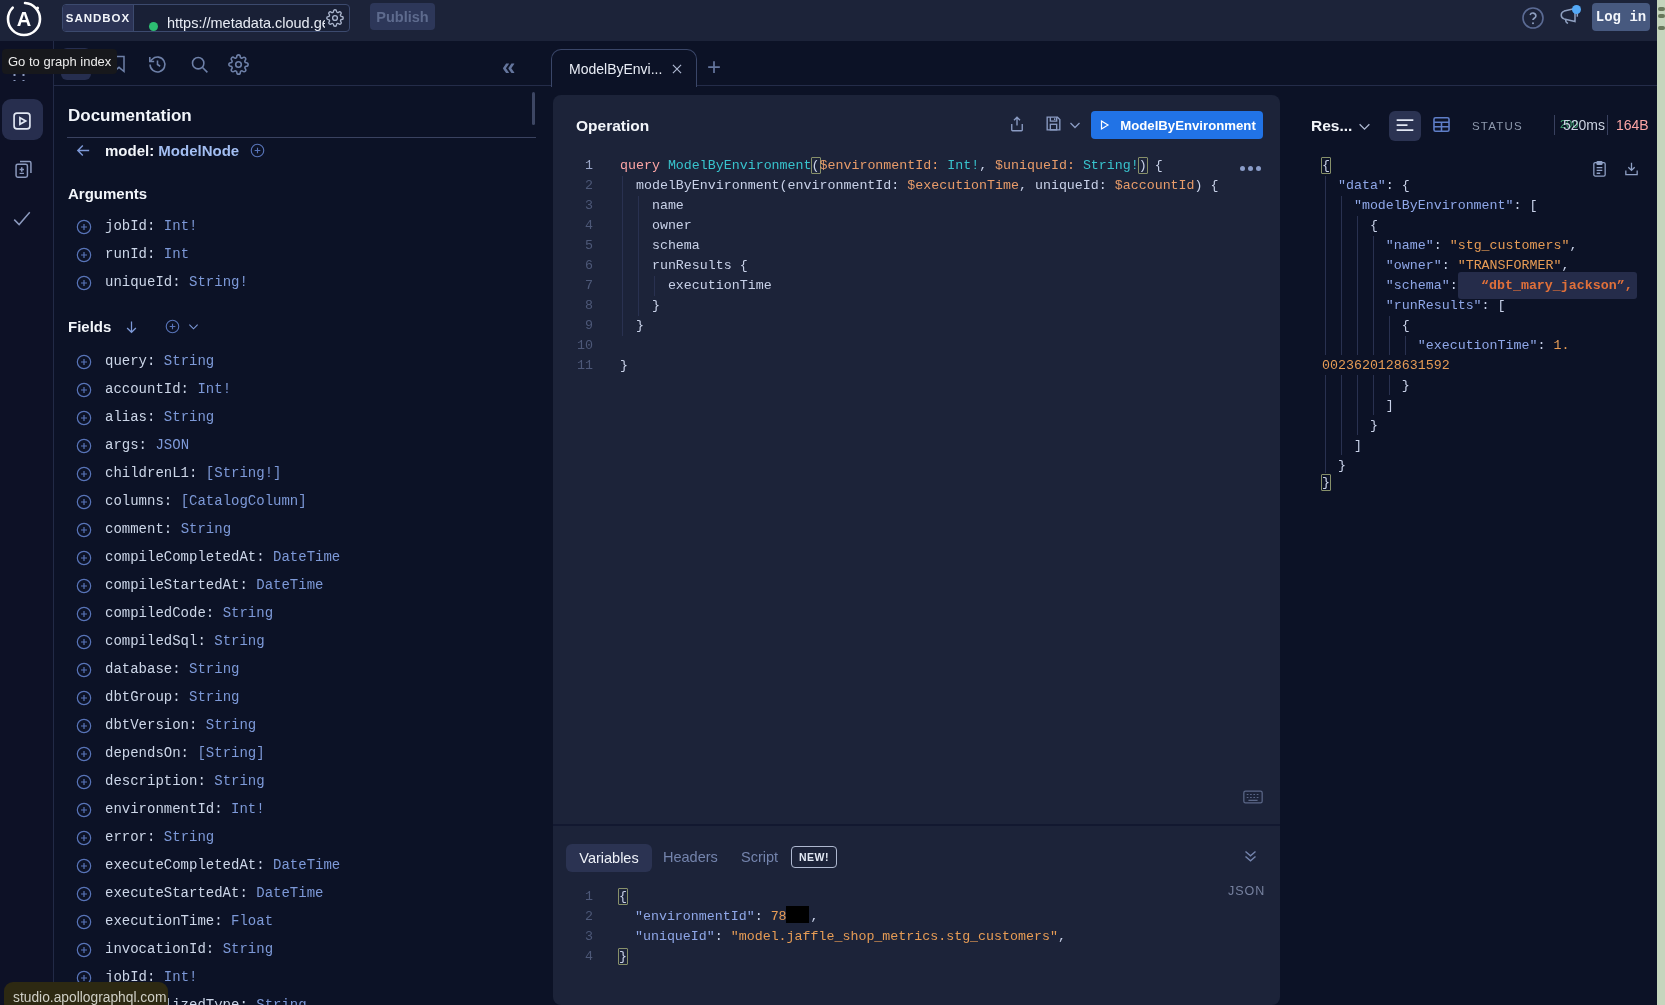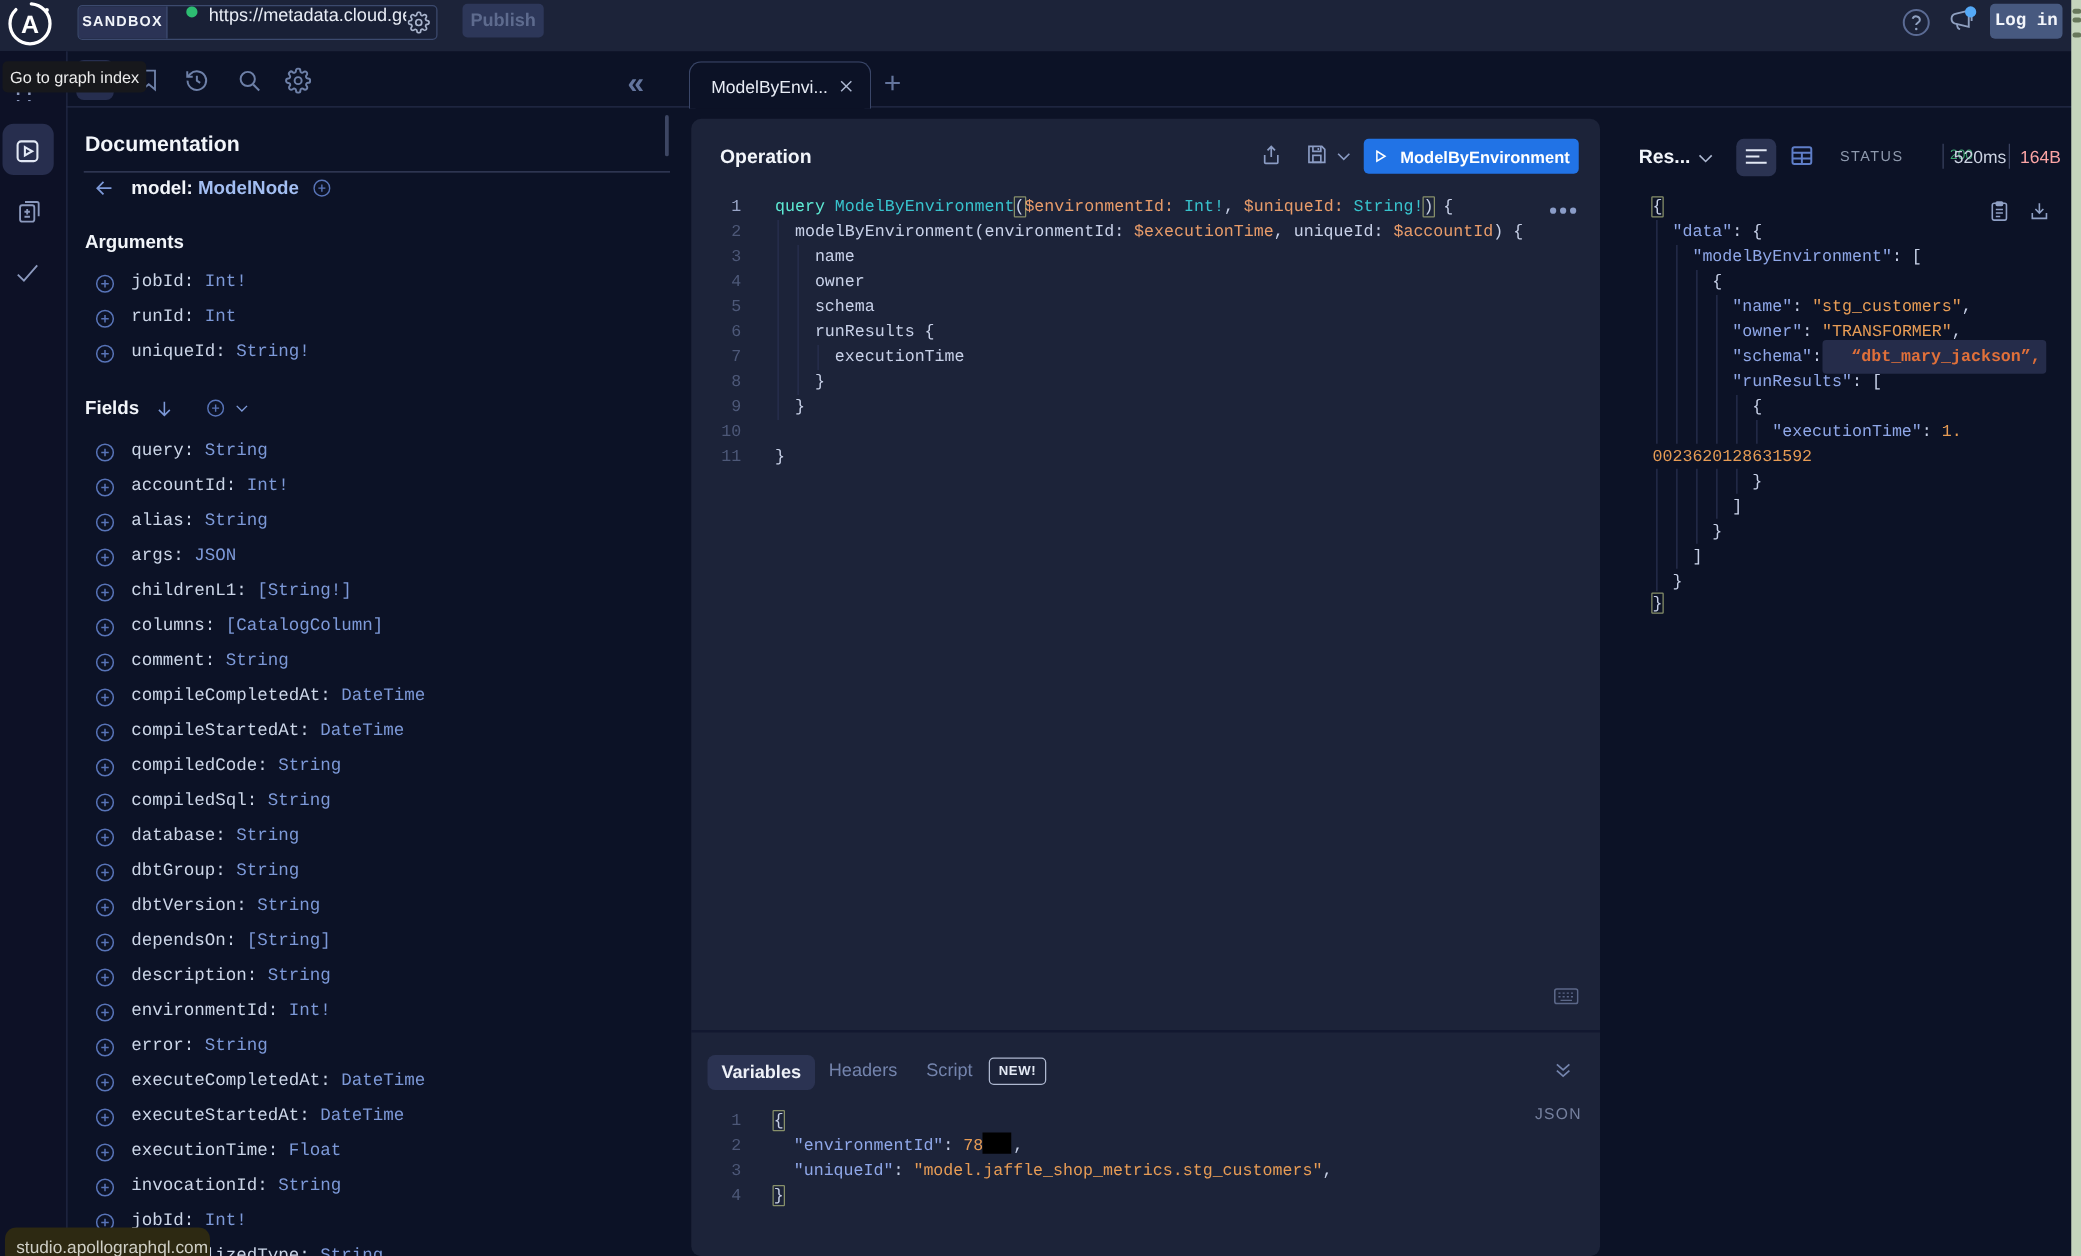"SANDBOX" #pill { align-items: flex-start -> flex-end }
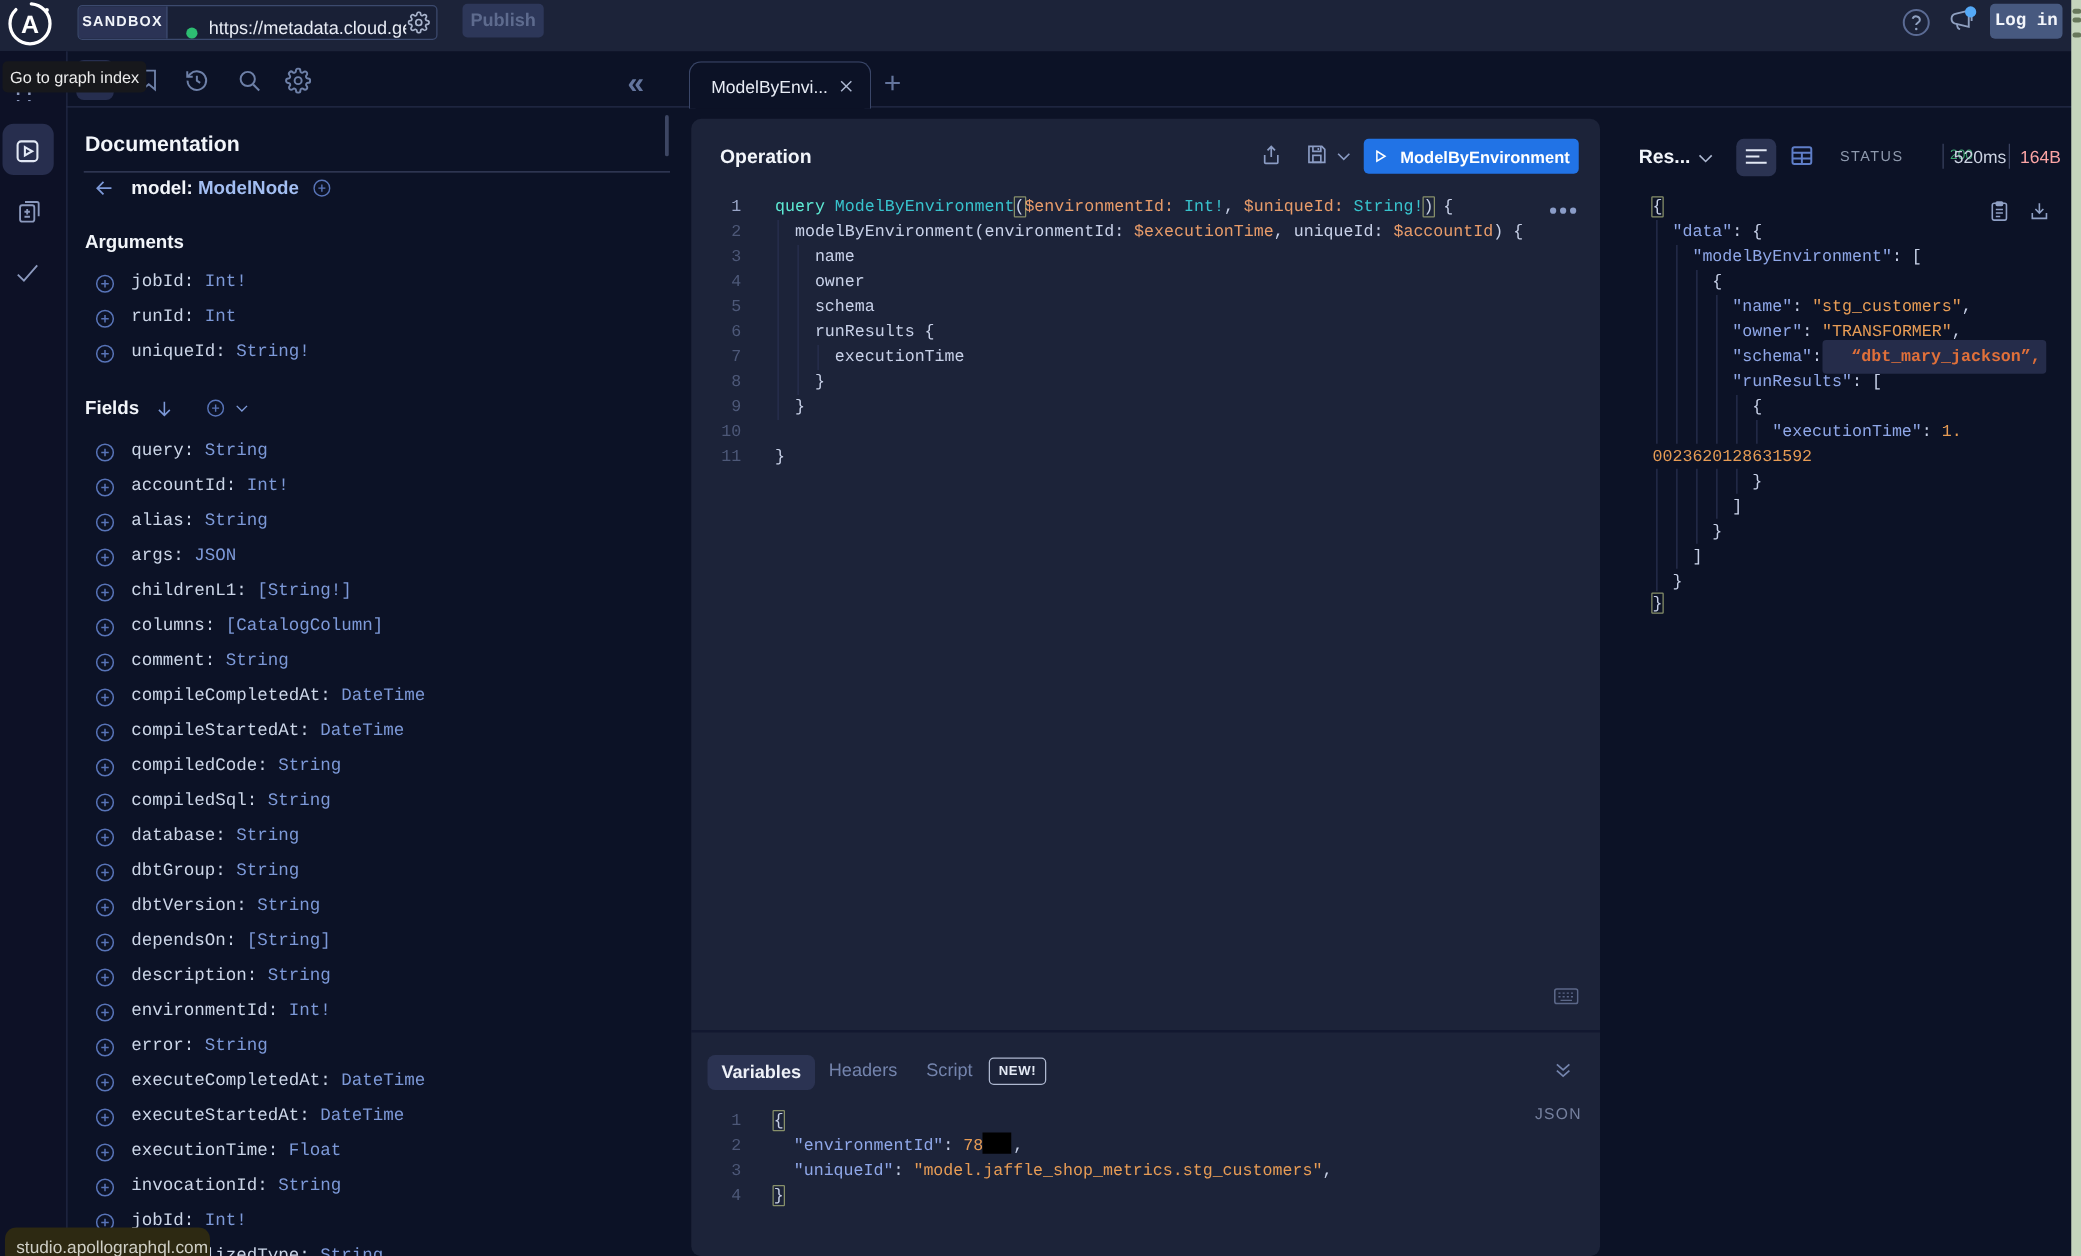"query" .q { color: #5eead4 -> #fca5a5 }
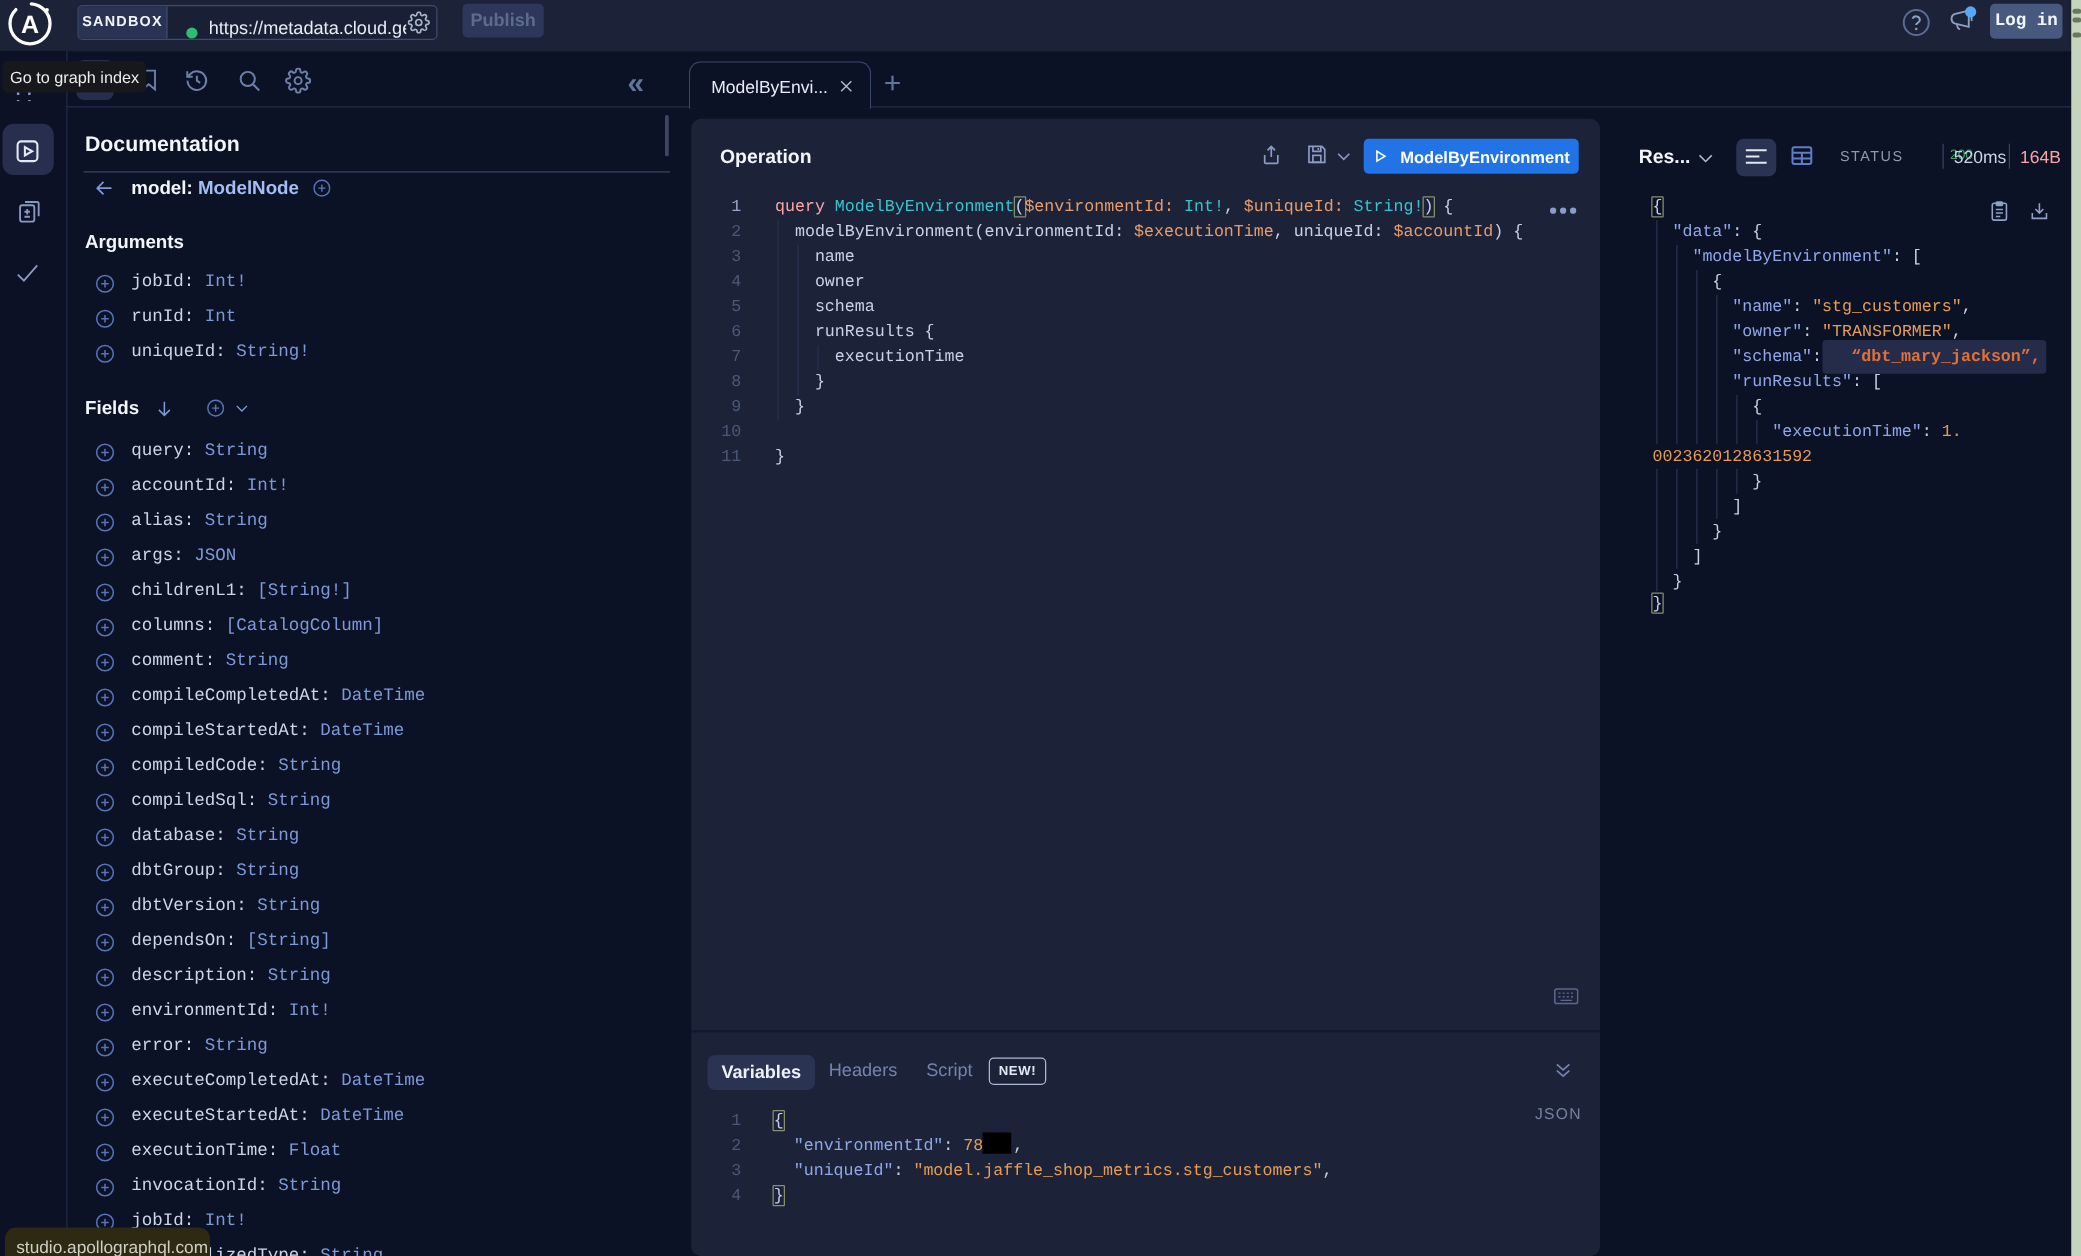"Variables" #vartab { font-weight: bold -> normal }
